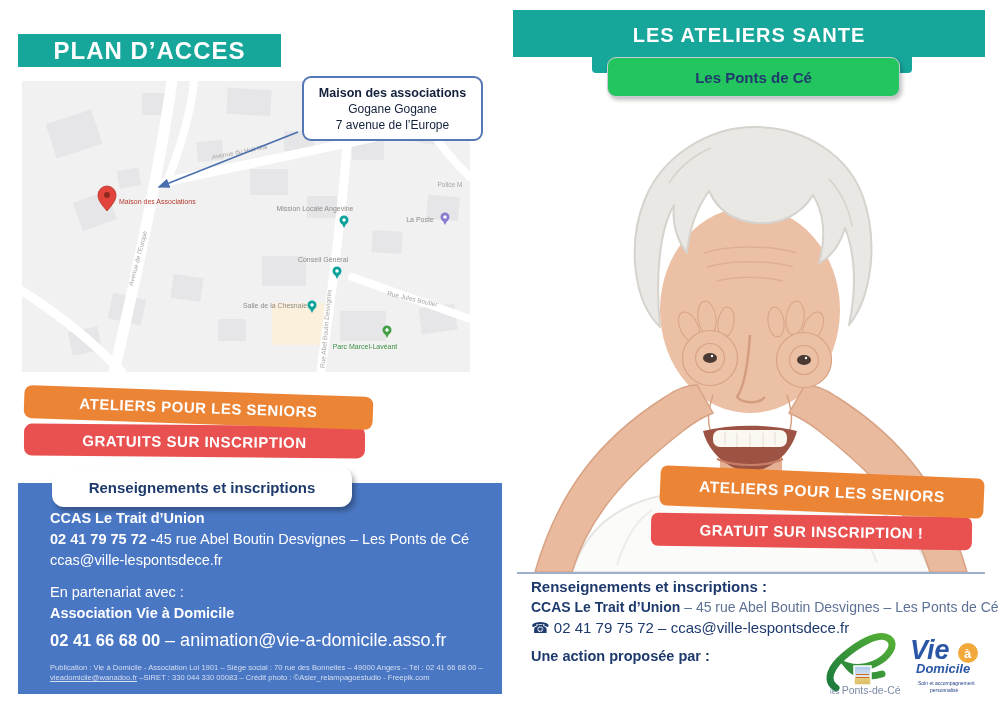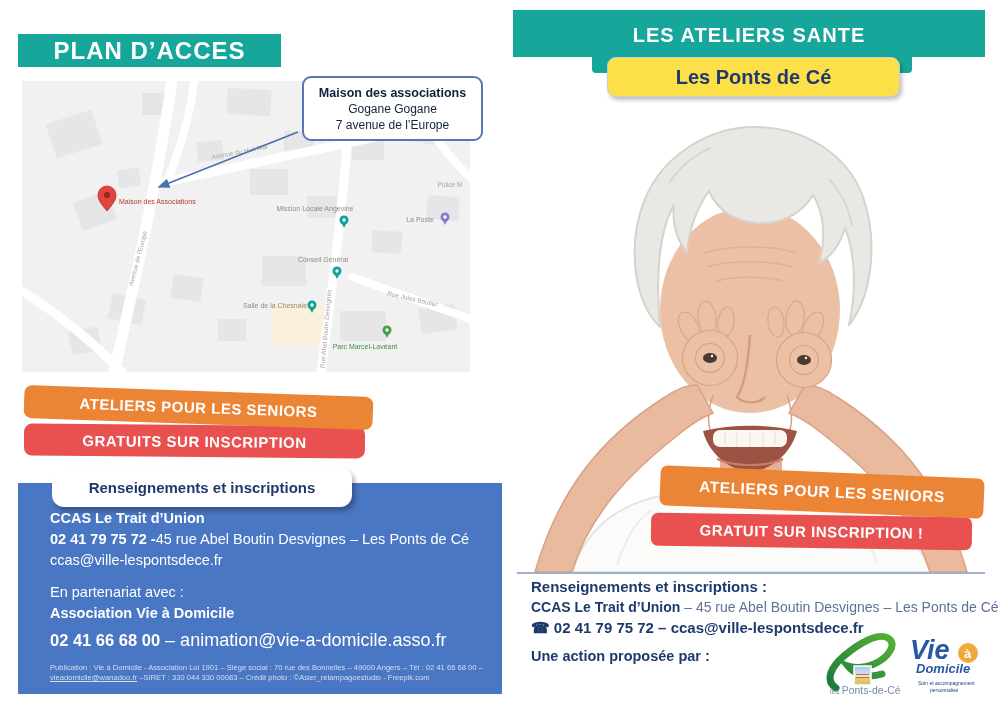"Les Ponts de Cé" #r-subtitle { background: #fde047 -> #22c55e; font-size: 20px -> 15px }
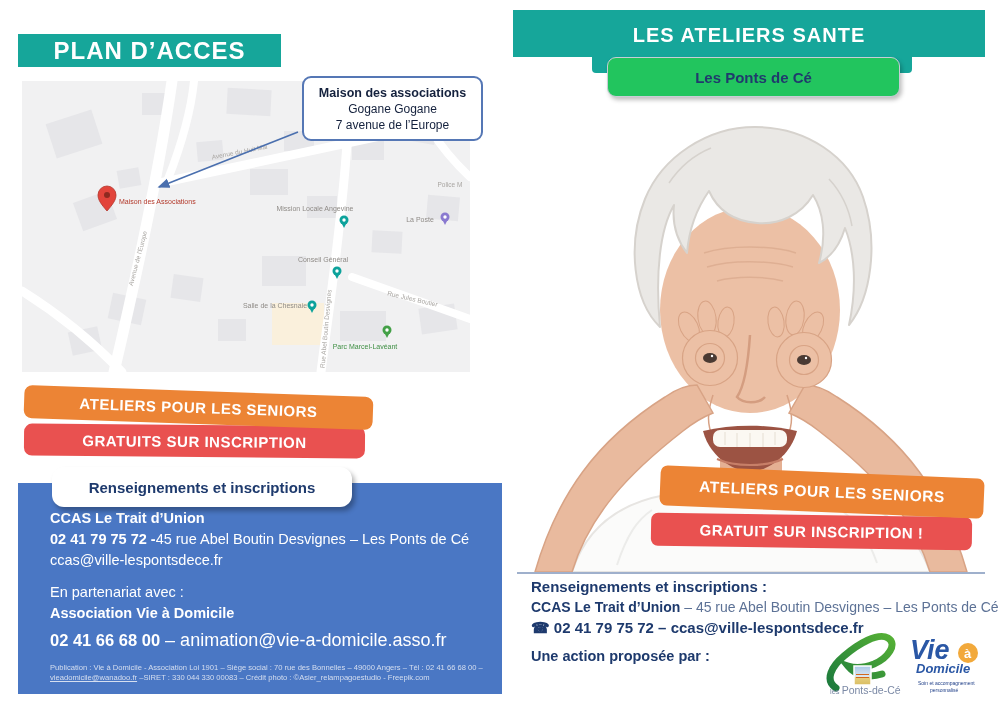"☎ 02 41 79 75" #r-info .l3 { font-weight: bold -> normal }
